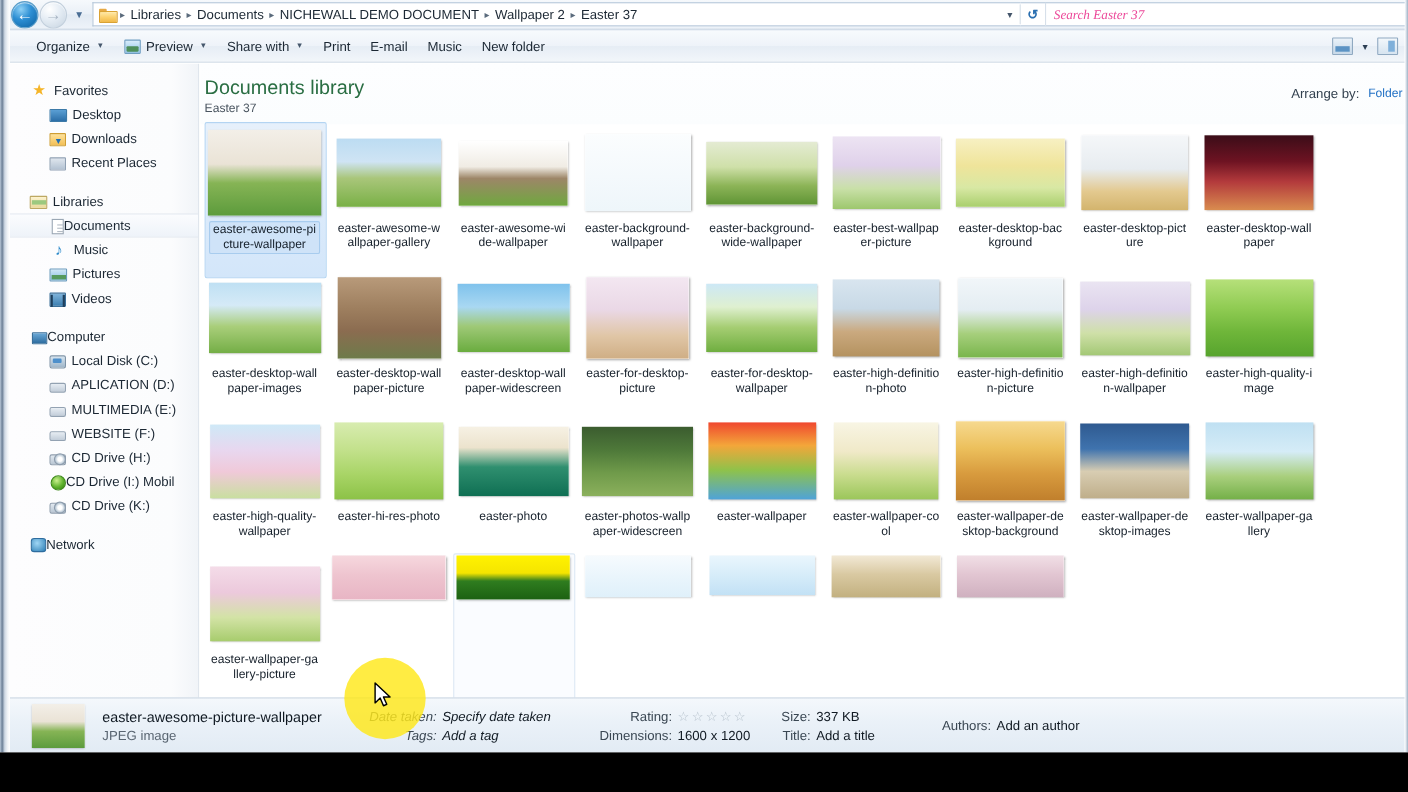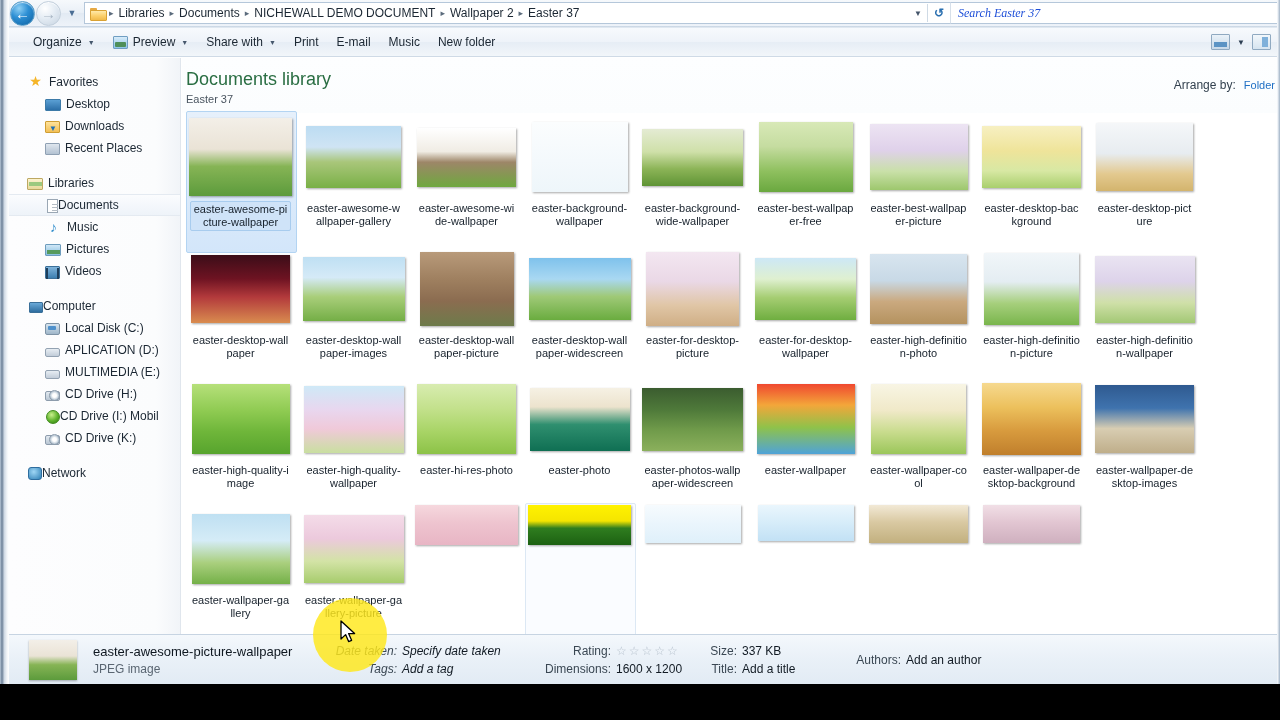"Search Easter 37" .searchbox span { color: #1d4ed8 -> #ec4899 }
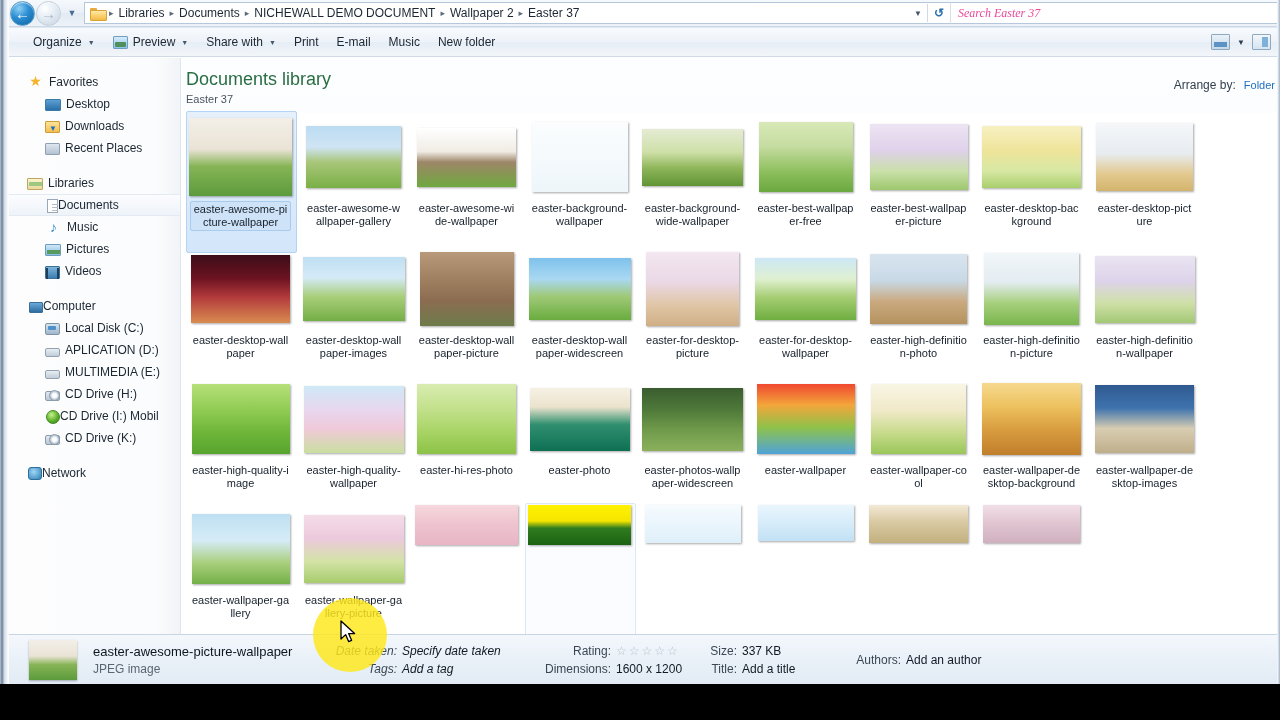"easter-best-wallpaper-free" div.tile { html: <div> <div> <div></div> </div> <div>easter-best-wallpaper-free</div> </div> -> none }
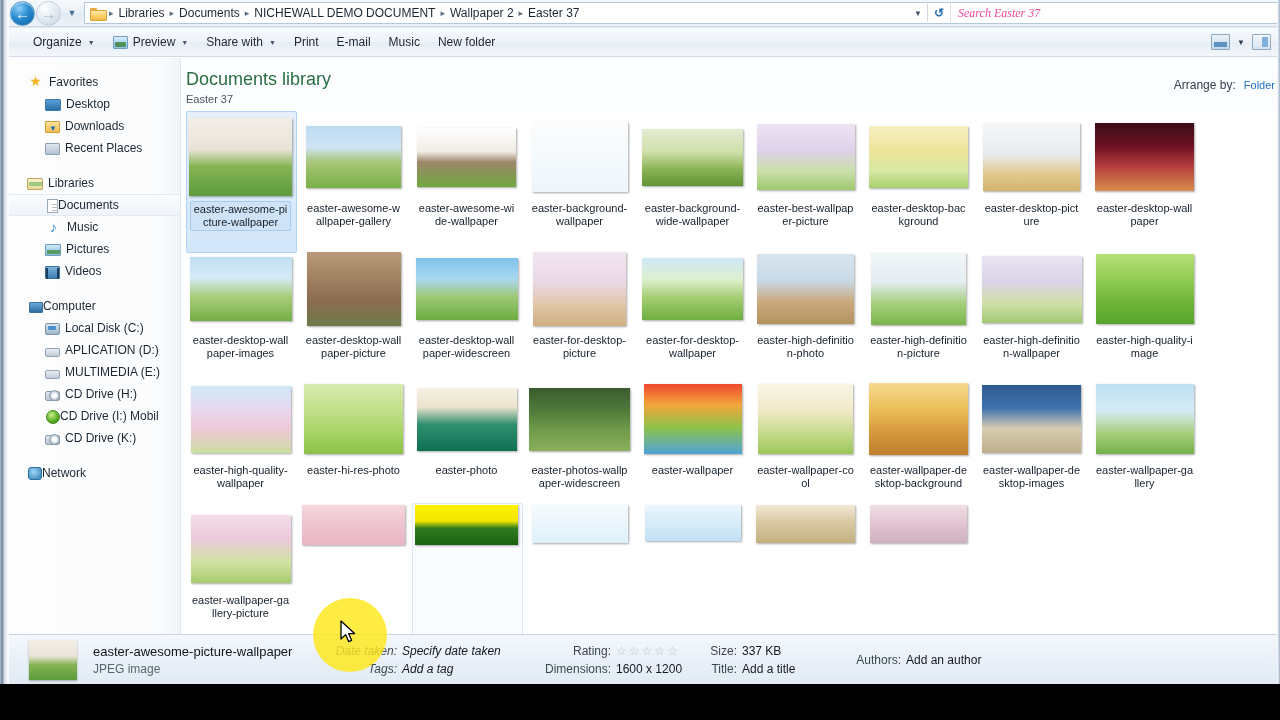"WEBSITE (F:)" div.nav-row { html: none -> <div> <span></span> <span>WEBSITE (F:)</span> </div> }
